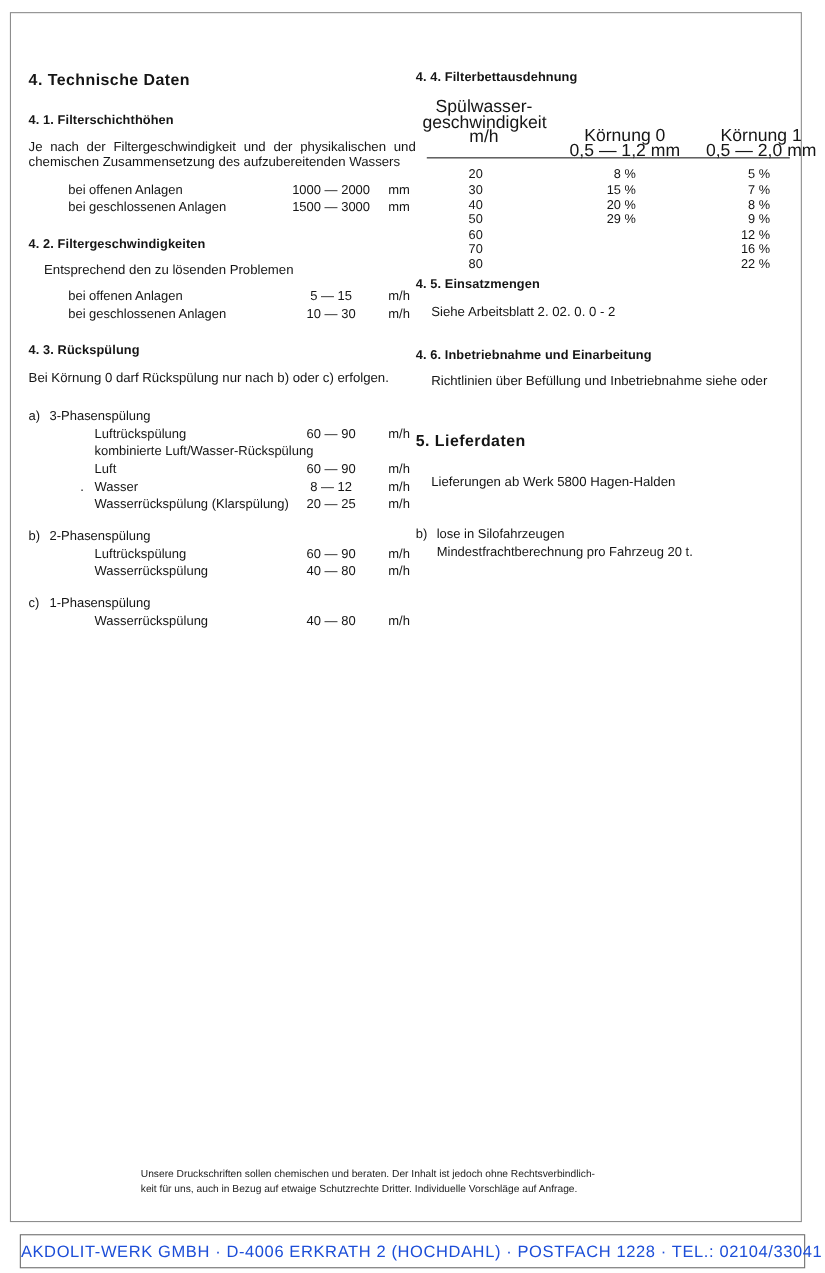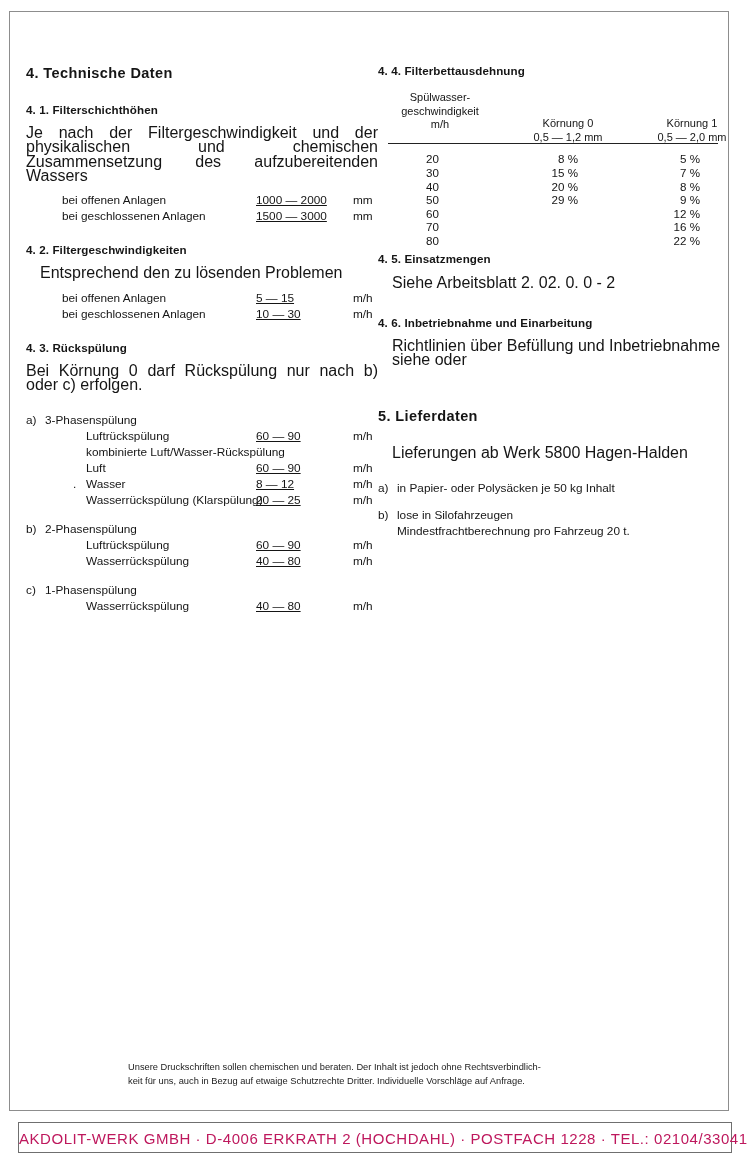"Spülwasser-" .th { font-size: 11px -> 16px }
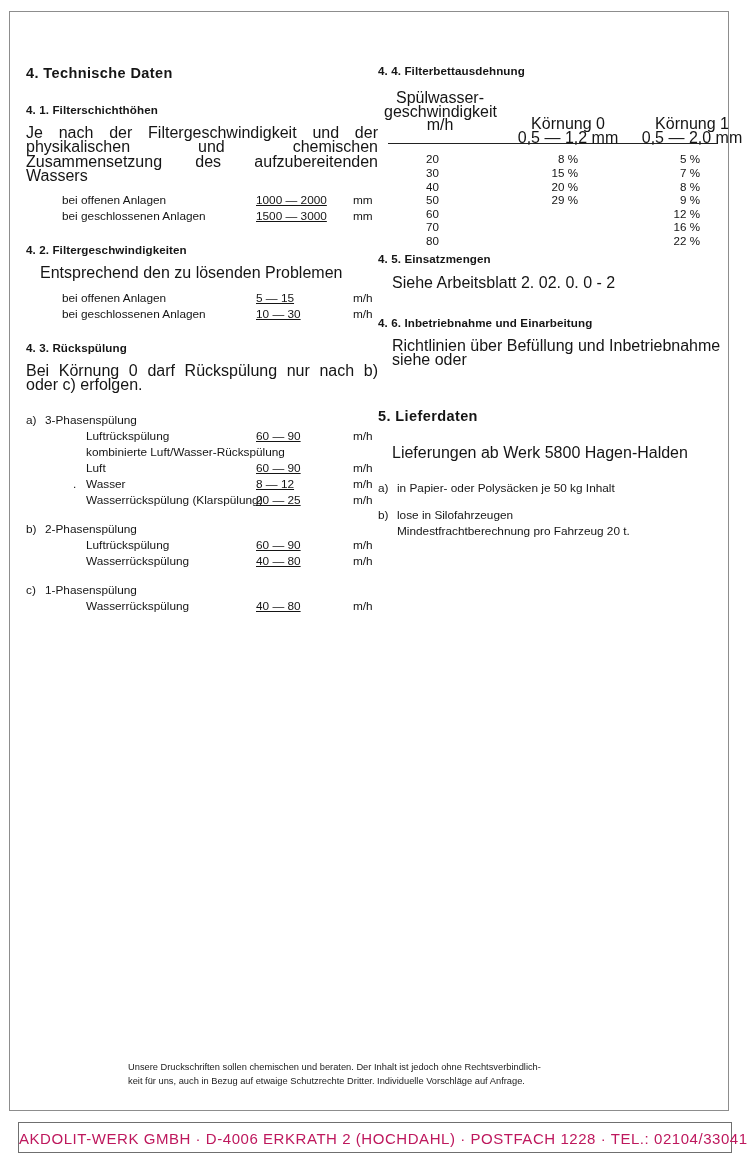"Je nach der Filtergeschwindigkeit und" p.body-text { font-size: 16px -> 12px }
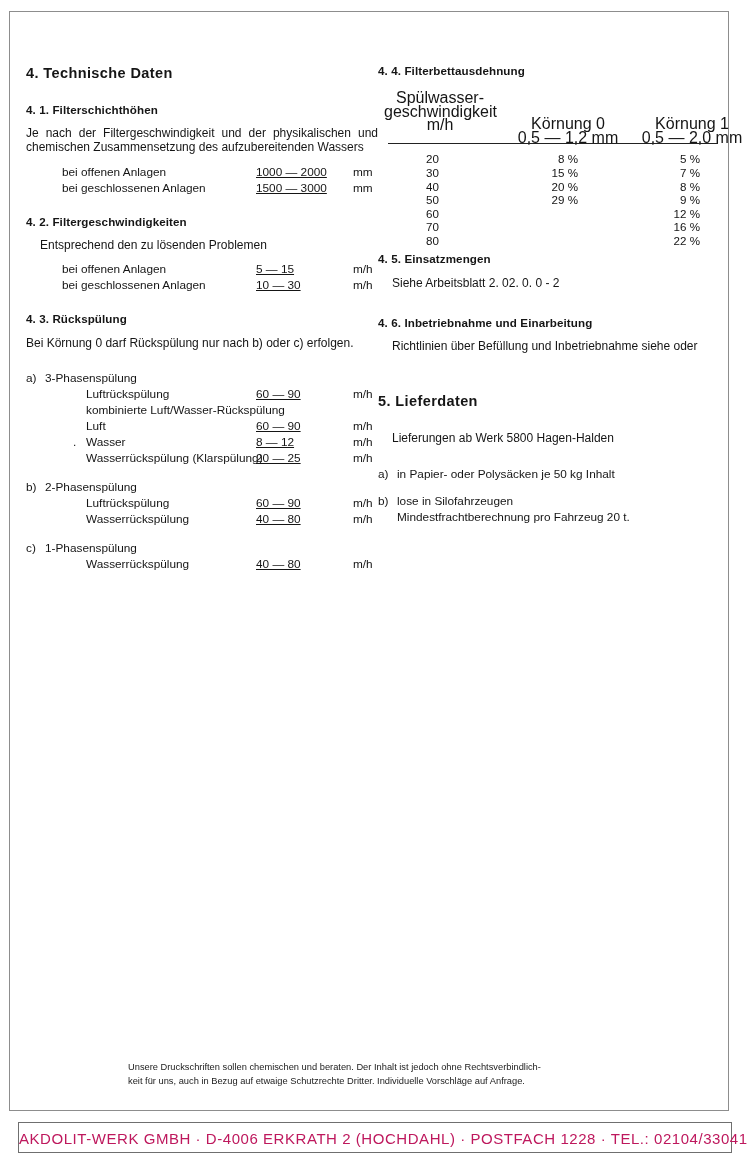"1000 — 2000" .kv-val { text-align: left -> center; text-decoration: underline -> none }
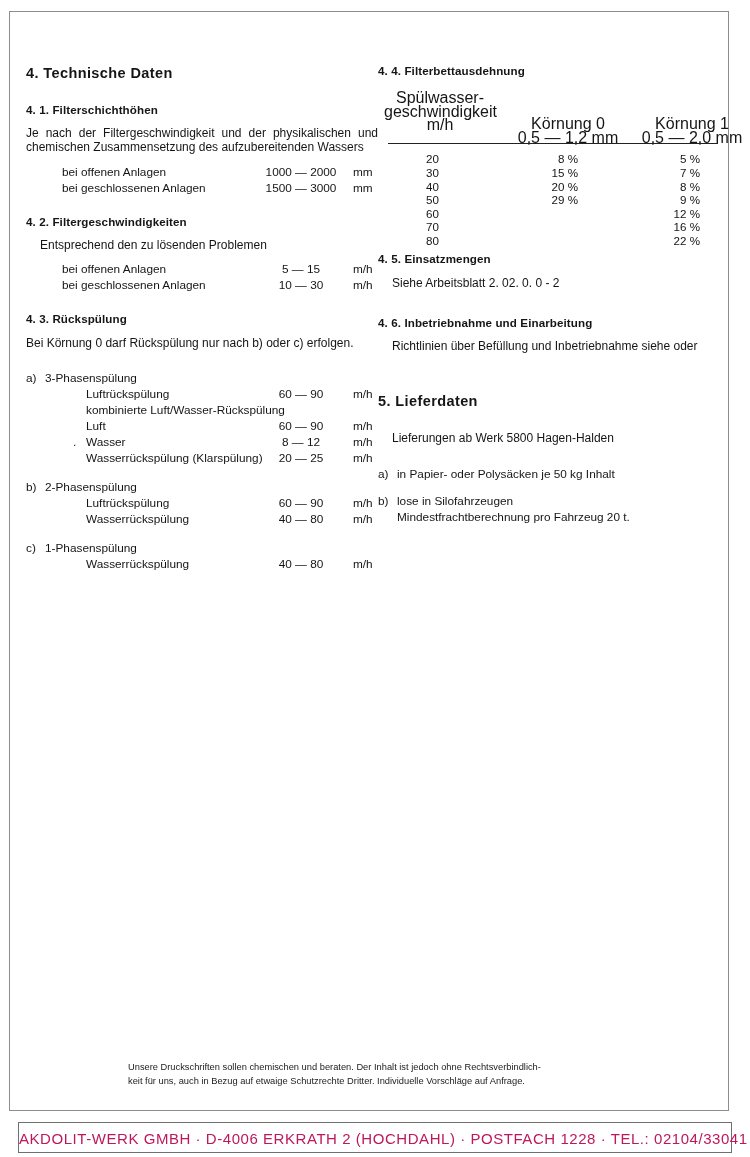"a) in Papier- oder Polysäcken" div.list-item { html: <div> <span>a)</span><span>in Papier- oder Polysäcken je 50 kg Inhalt</span> </div> -> none }
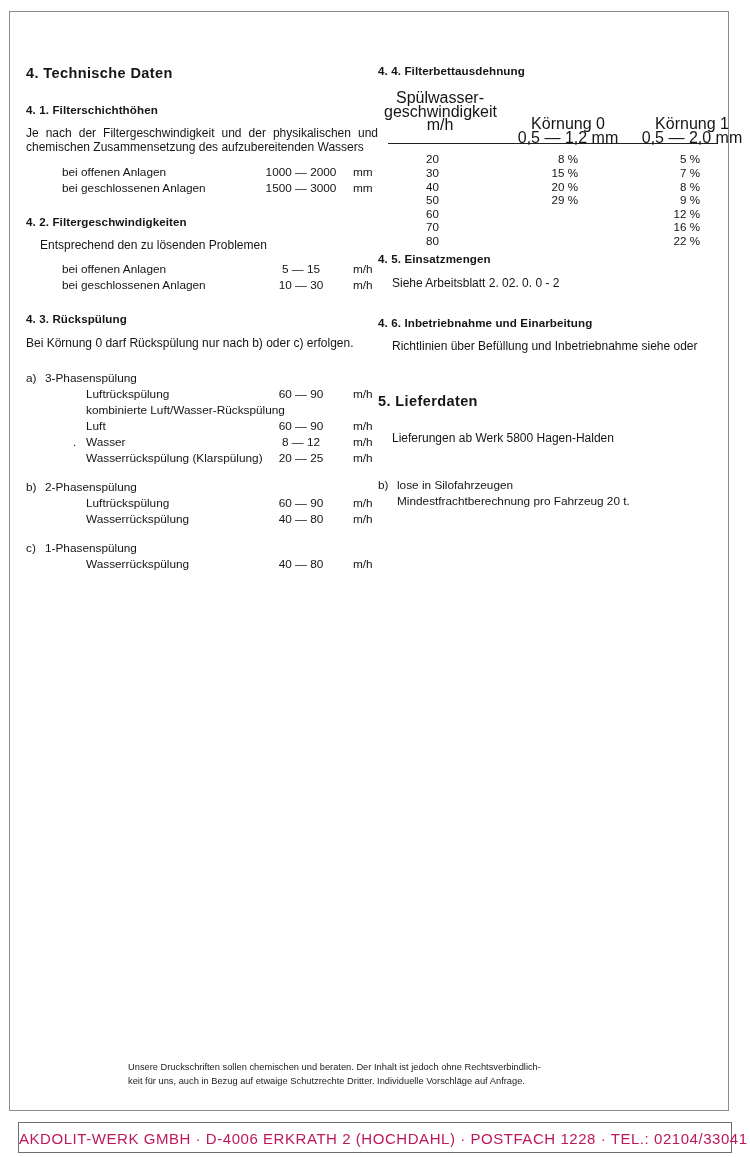"AKDOLIT-WERK GMBH · D-4006 ERKRATH" .footer-text { color: #be185d -> #1d4ed8 }
